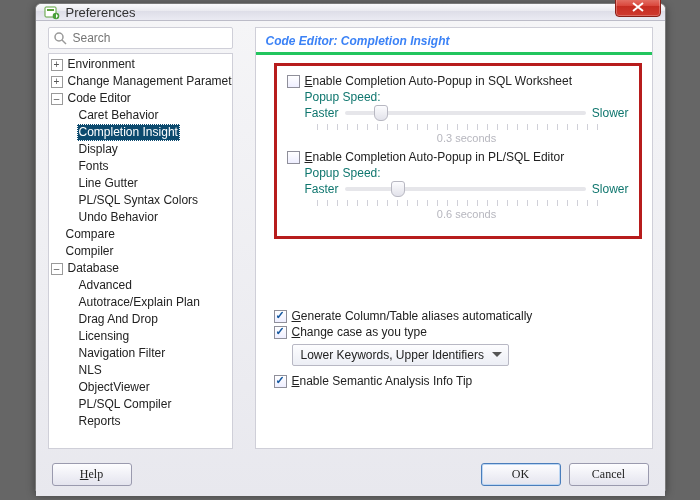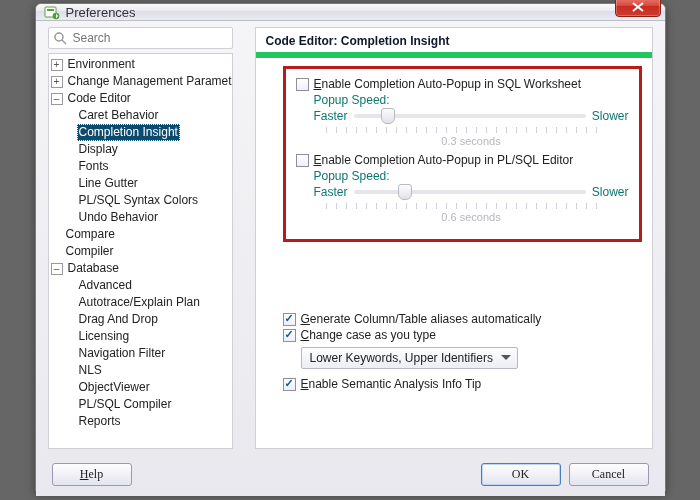"Code Editor: Completion Insight" .section-title { border-bottom: 6px solid #22c55e -> 3px solid #22c55e; color: #0f172a -> #3b82f6; font-style: none -> italic }
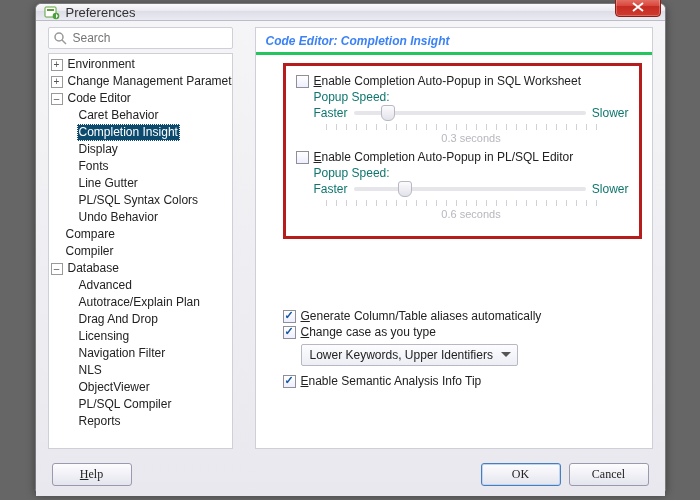"Enable Completion Auto-Popup in SQL" .right-body { padding: 8px 10px 6px 27px -> 8px 10px 6px 18px }
